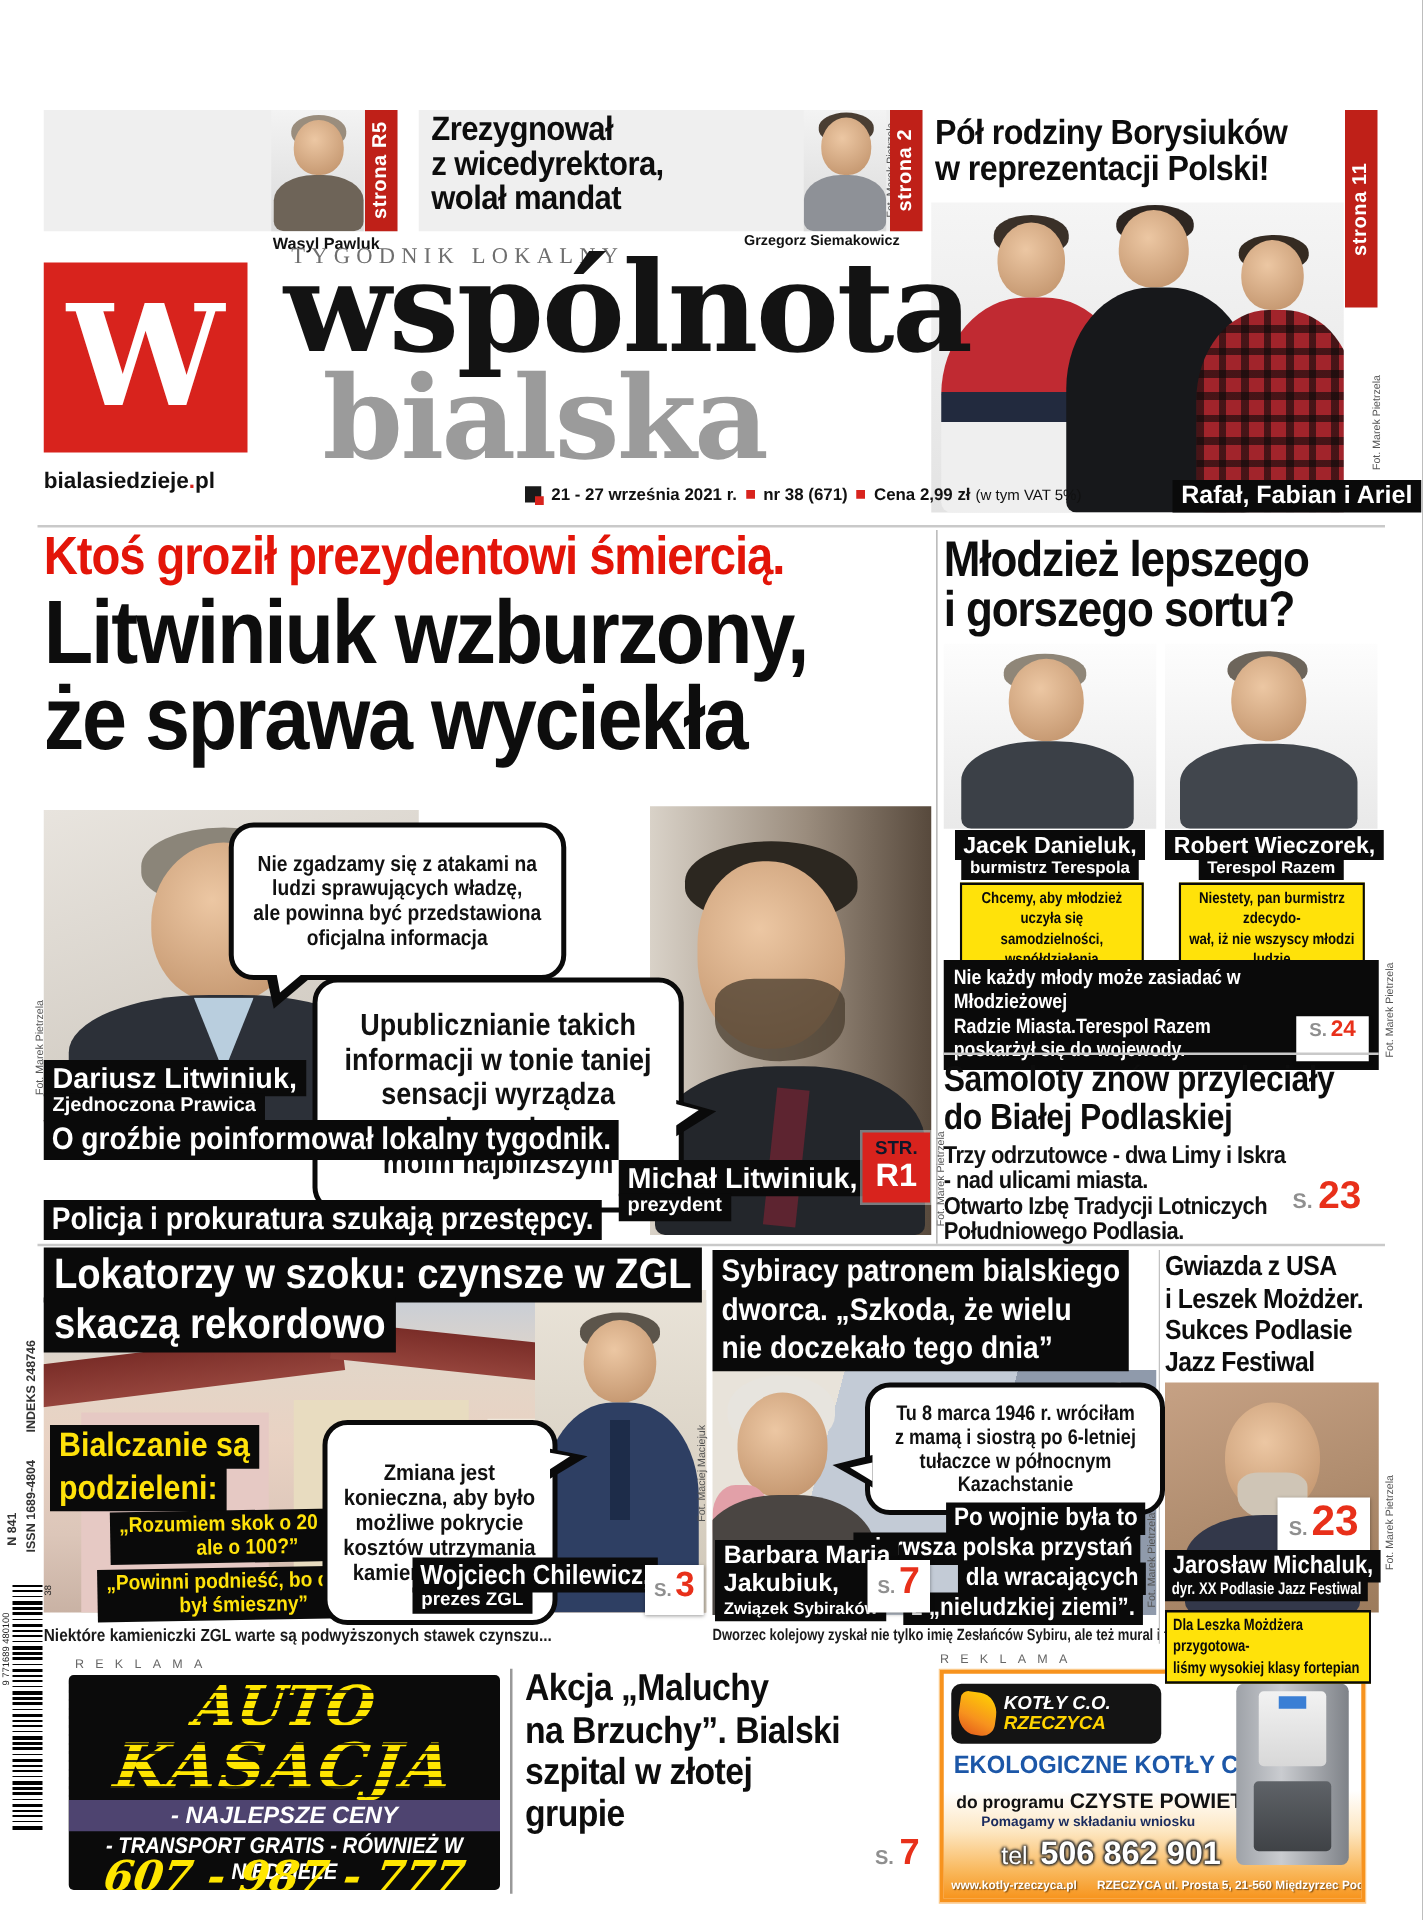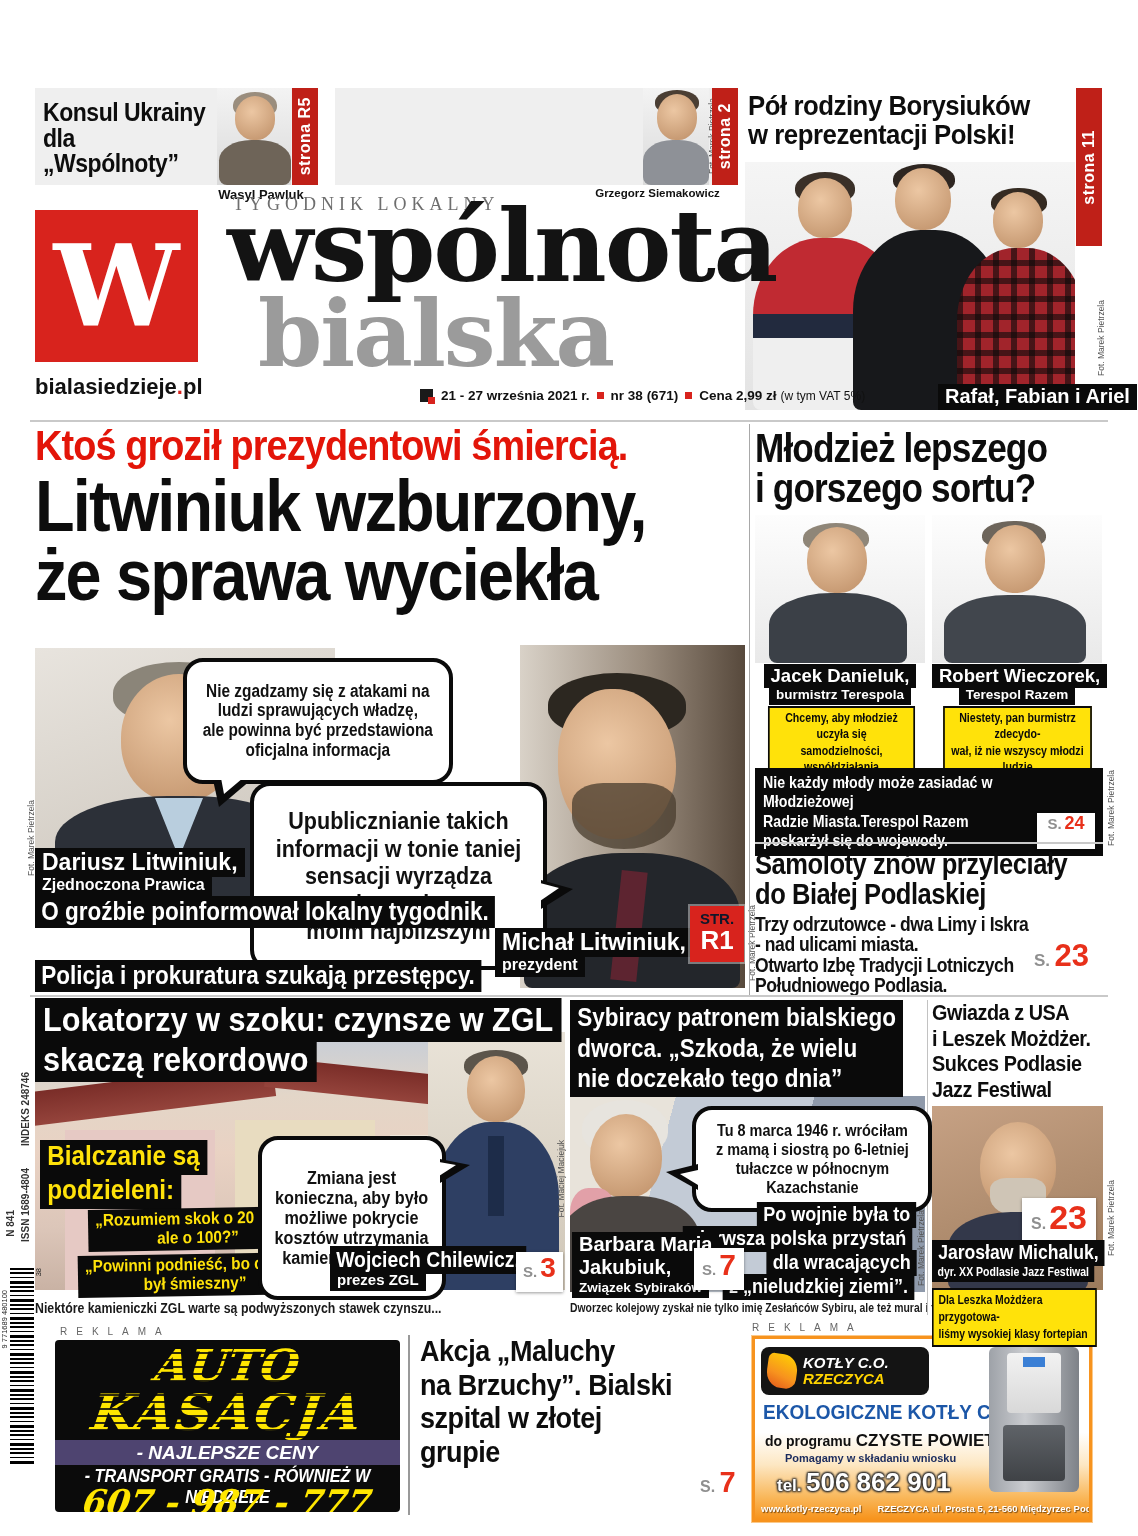"Konsul Ukrainy" div.abs { html: <div><span>Konsul Ukrainy dla „Wspólnoty”</span></div> -> none }
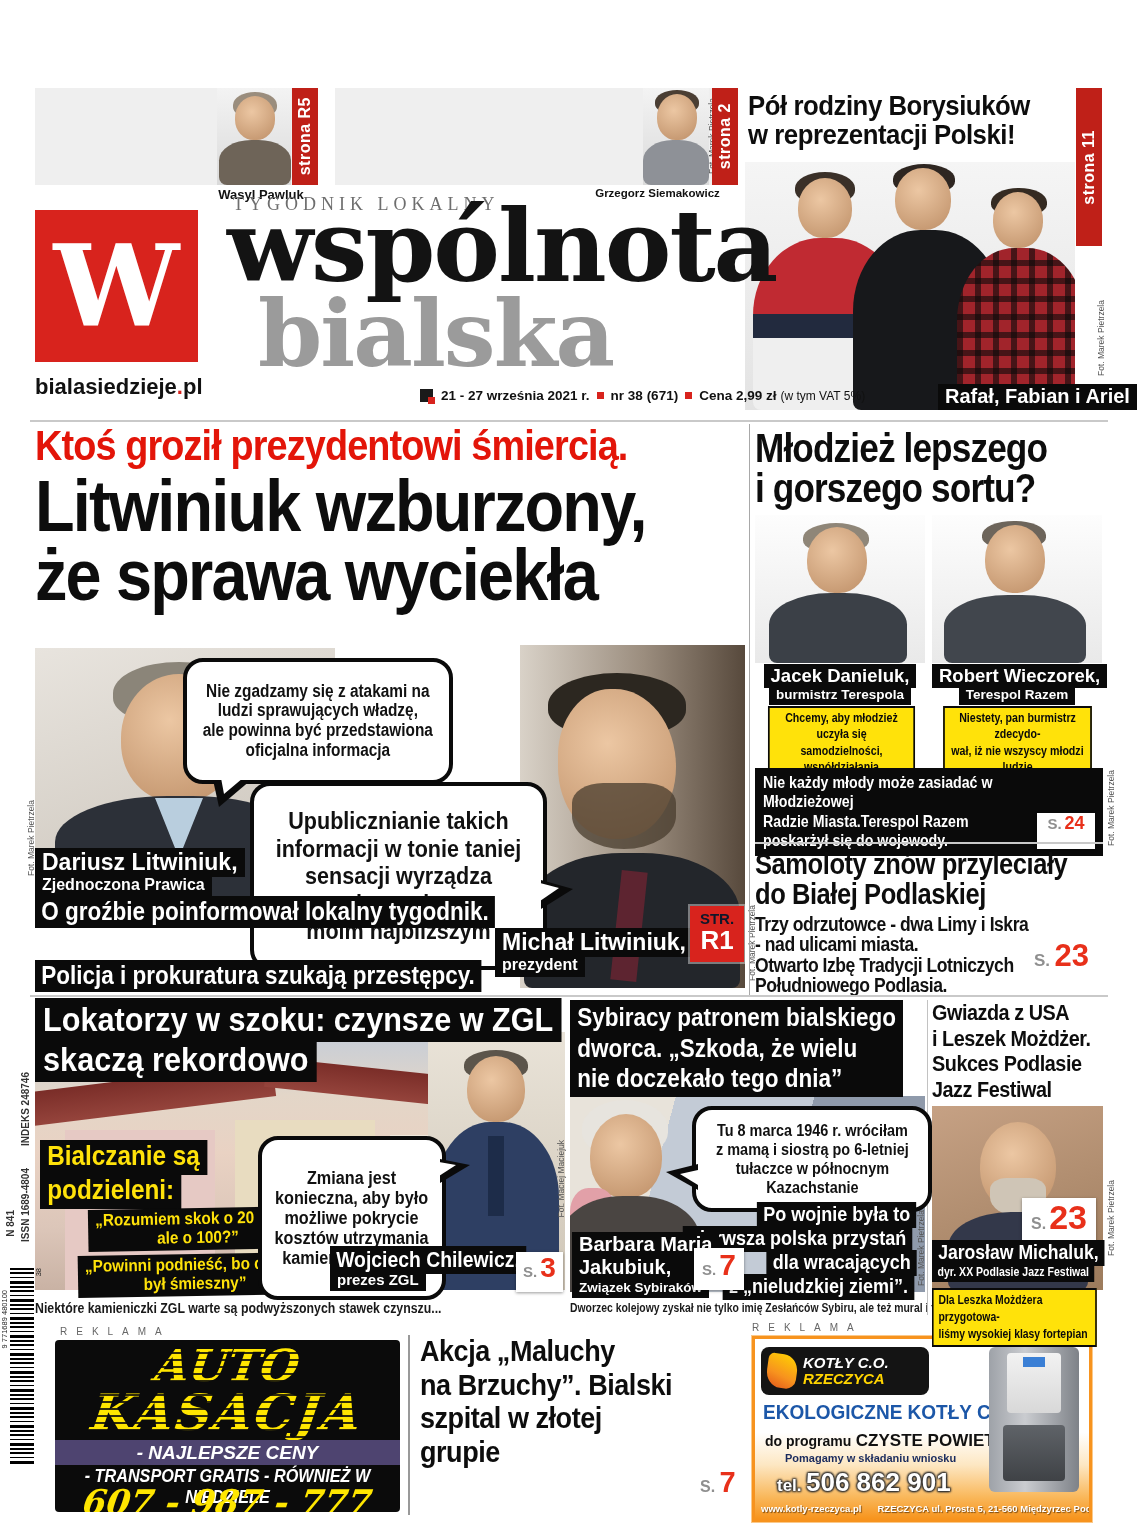"Zrezygnował" div.abs { html: none -> <div><span>Zrezygnował z wicedyrektora, wolał mandat</span></div> }
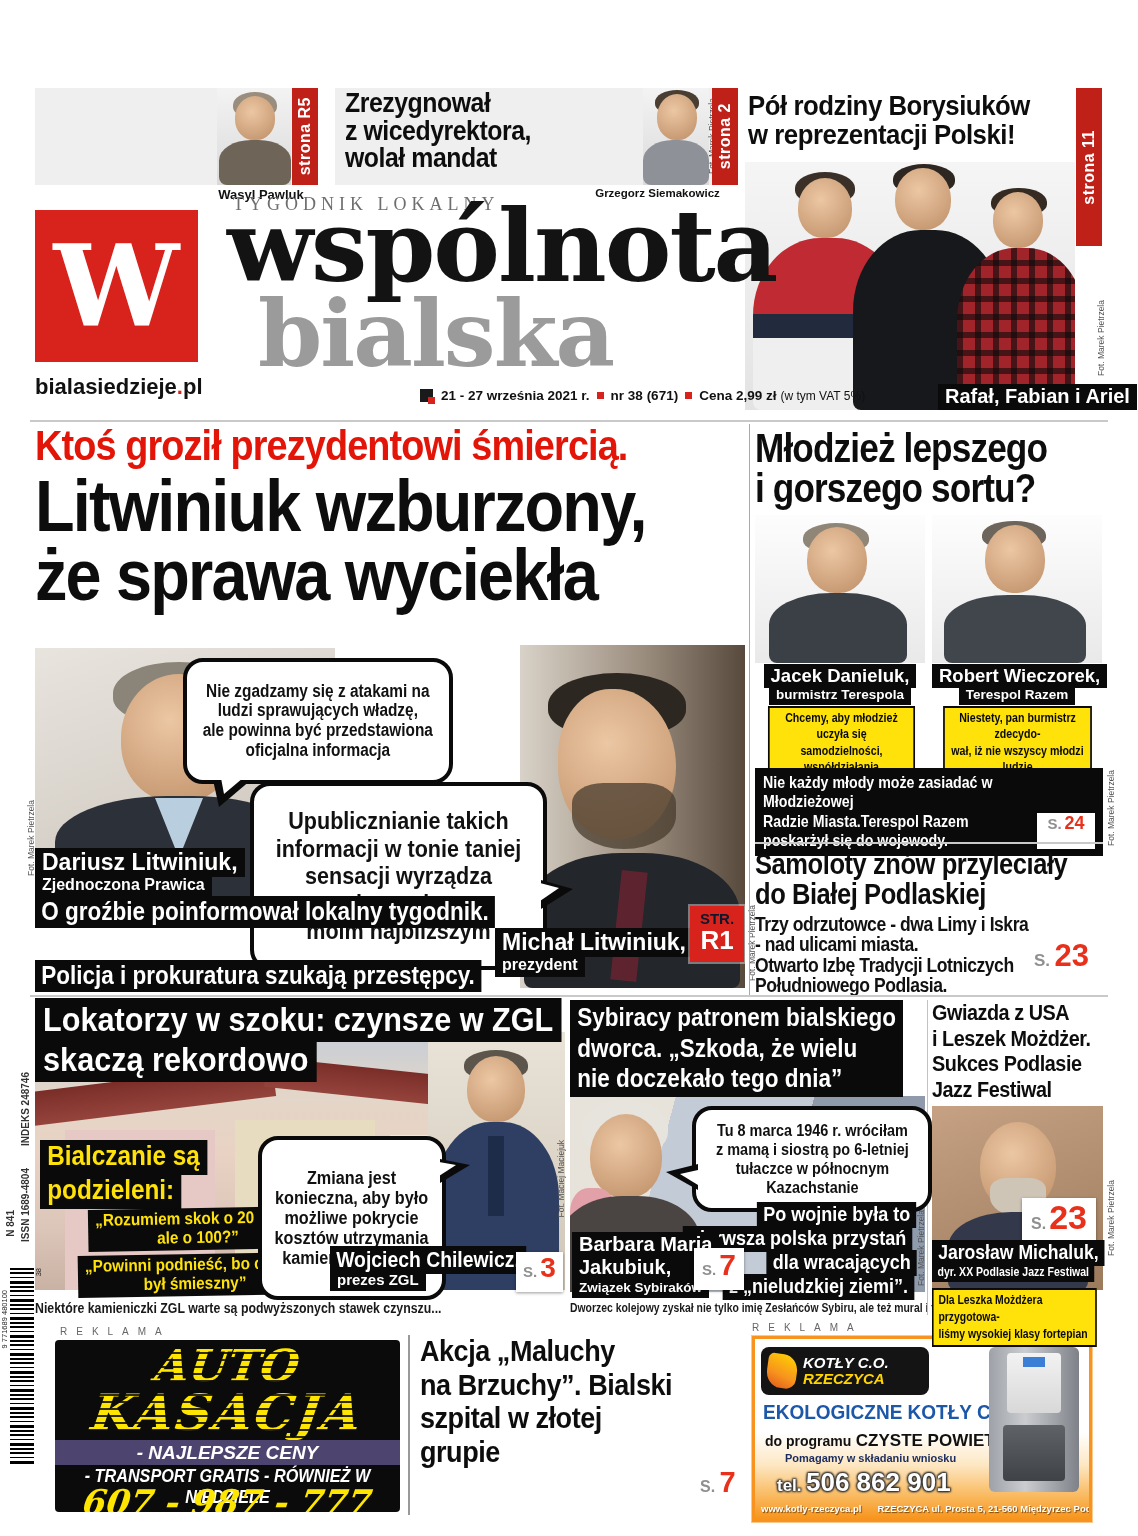"bialasiedzieje.pl" div.abs { font-size: 22px -> 18px }
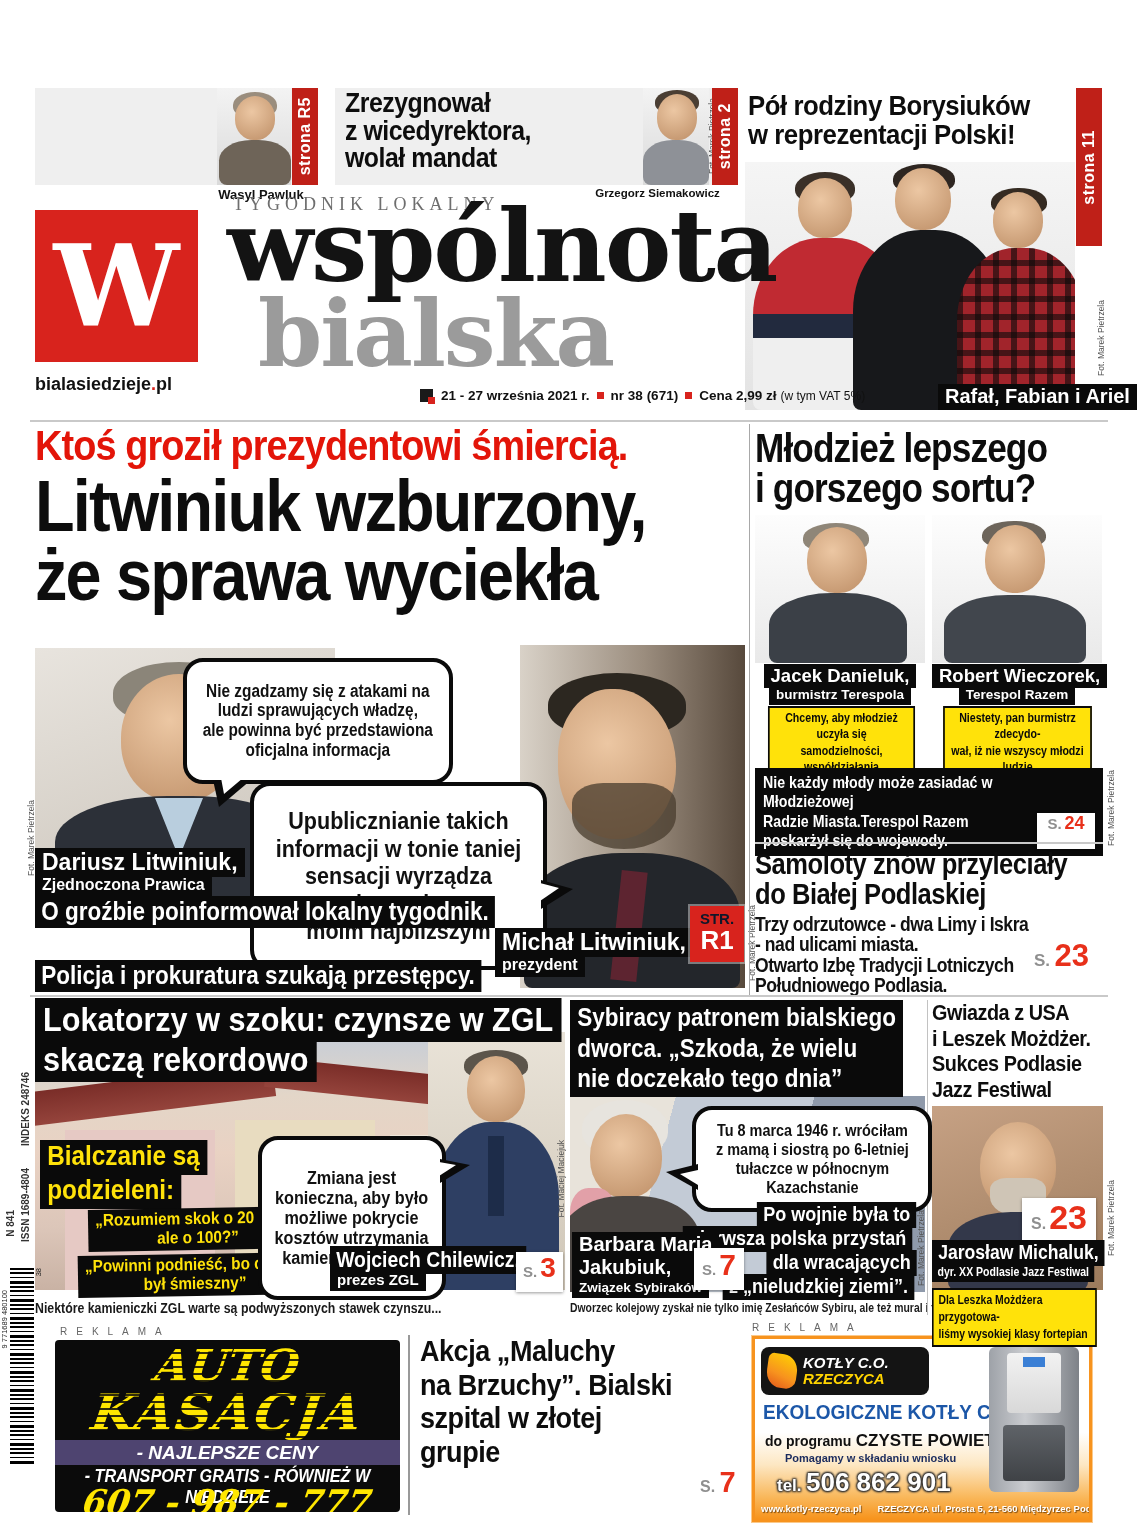"tel." span { font-size: 17px -> 20px; font-weight: bold -> normal; margin-left: none -> 24px }
